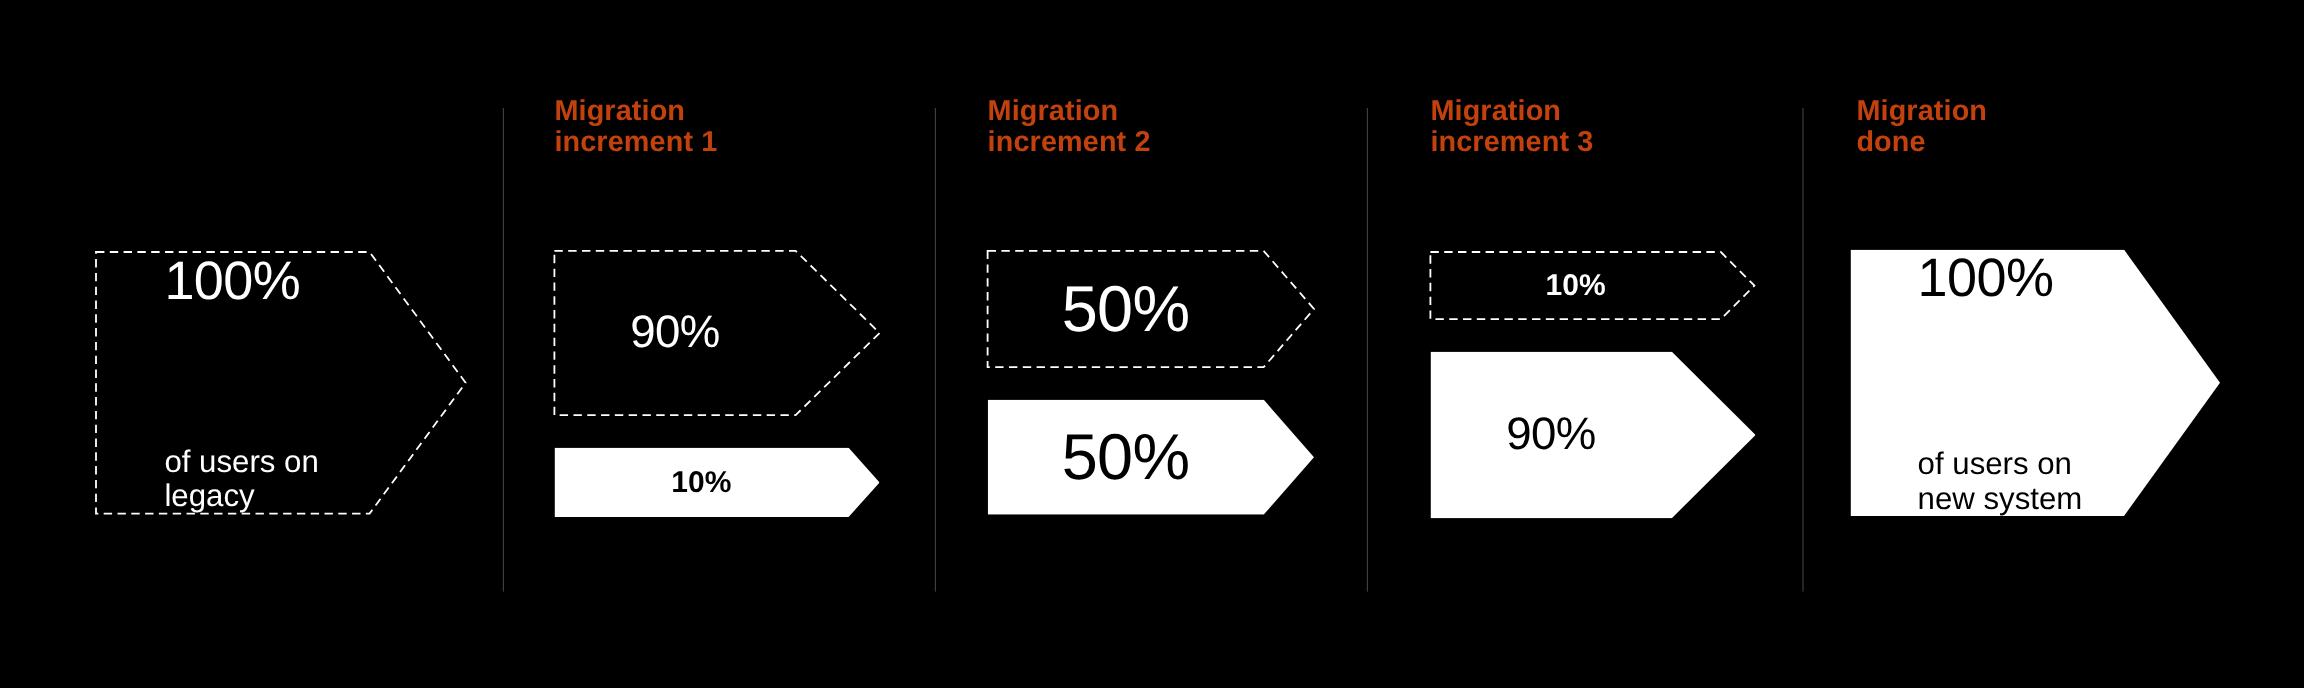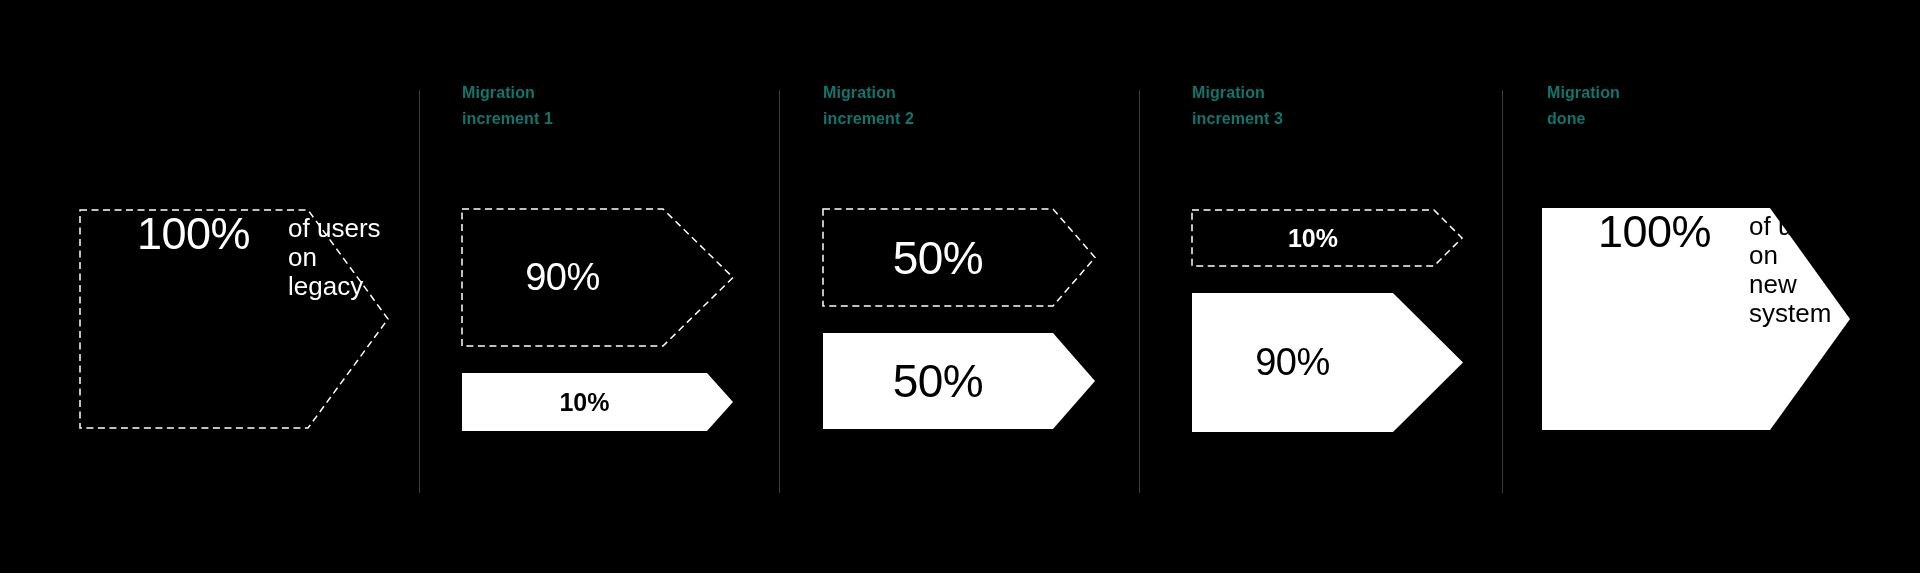"Migration" .heading { color: #0f766e -> #c2410c; font-size: 16px -> 24px }
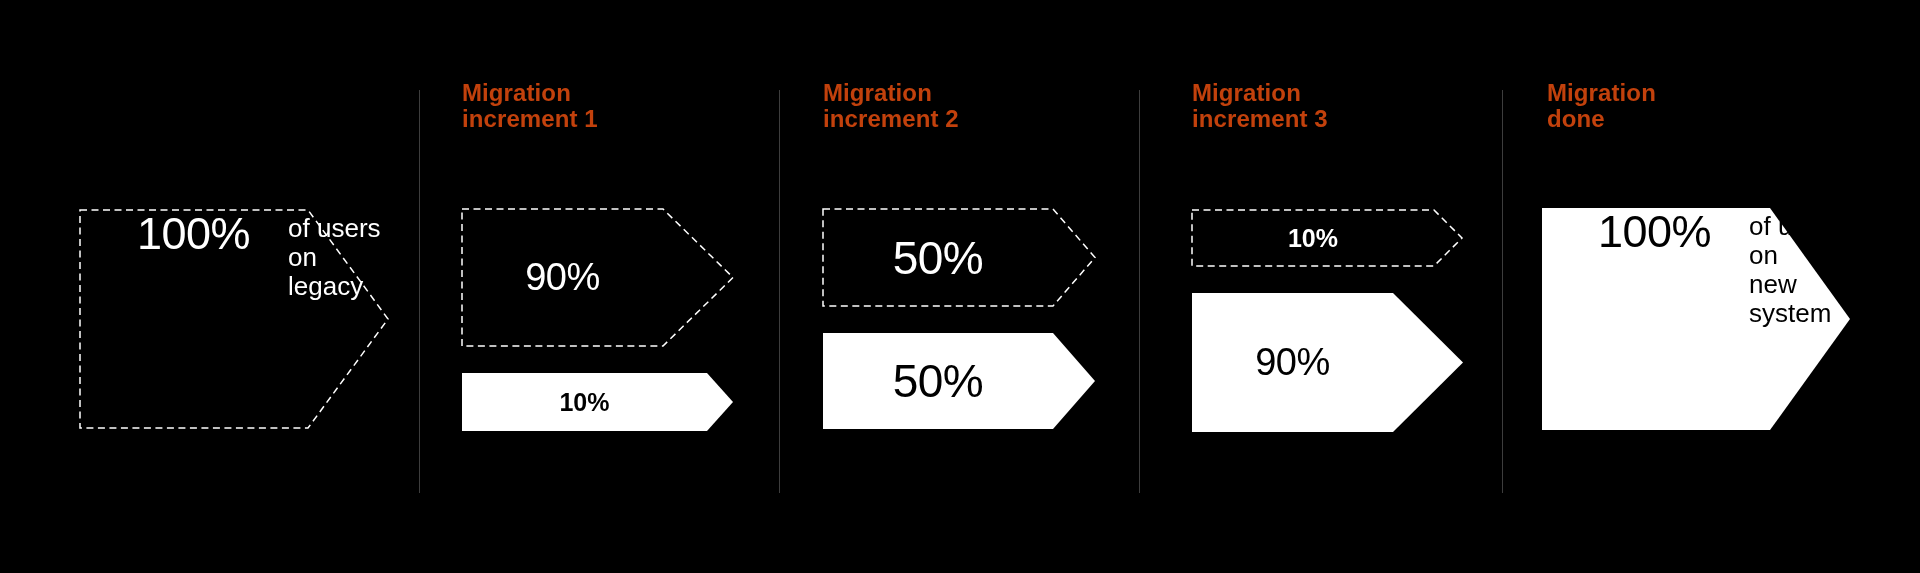"100%" .textblock { flex-direction: row -> column }
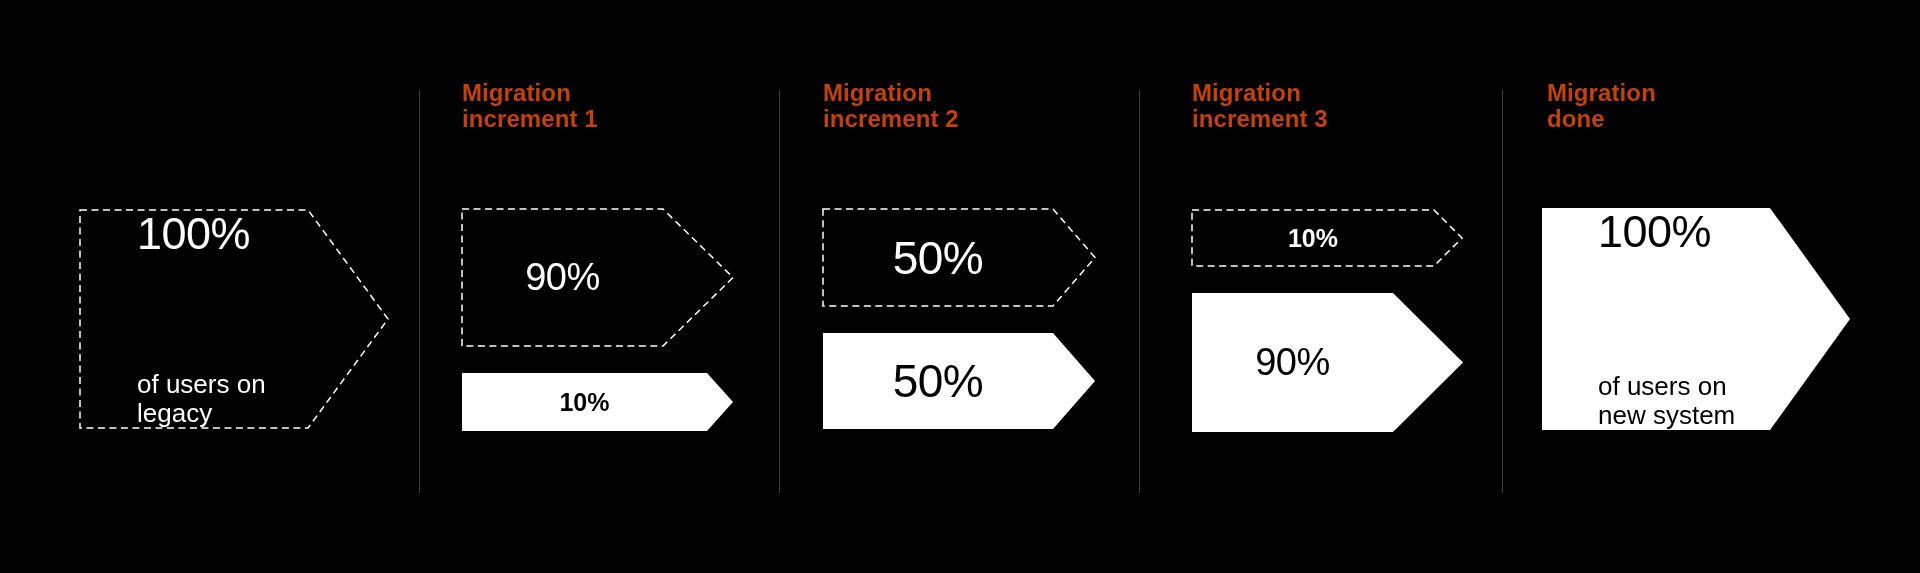"50%" .v50 { font-size: 46px -> 54px }
